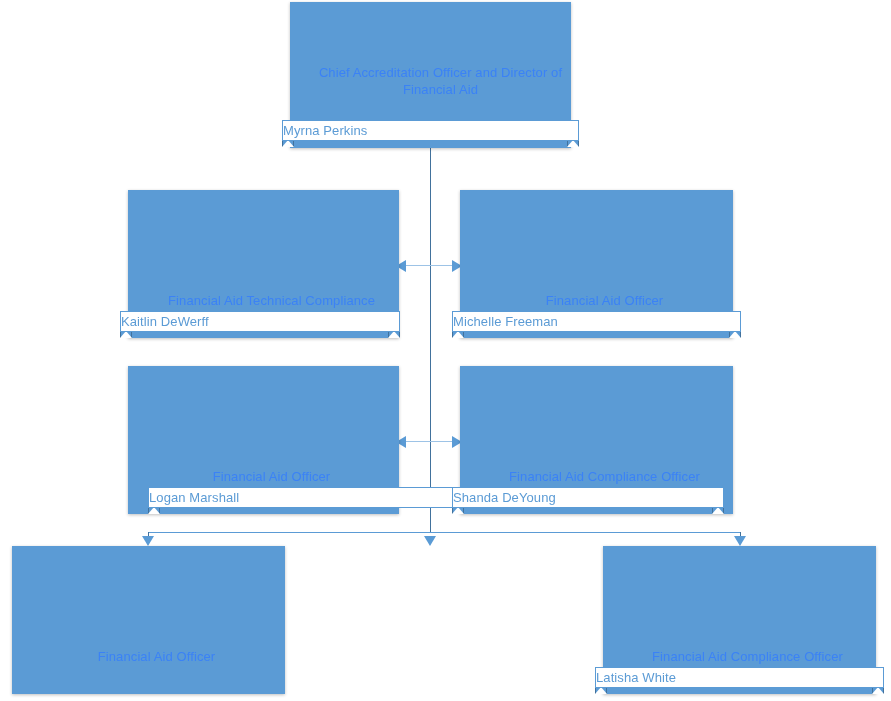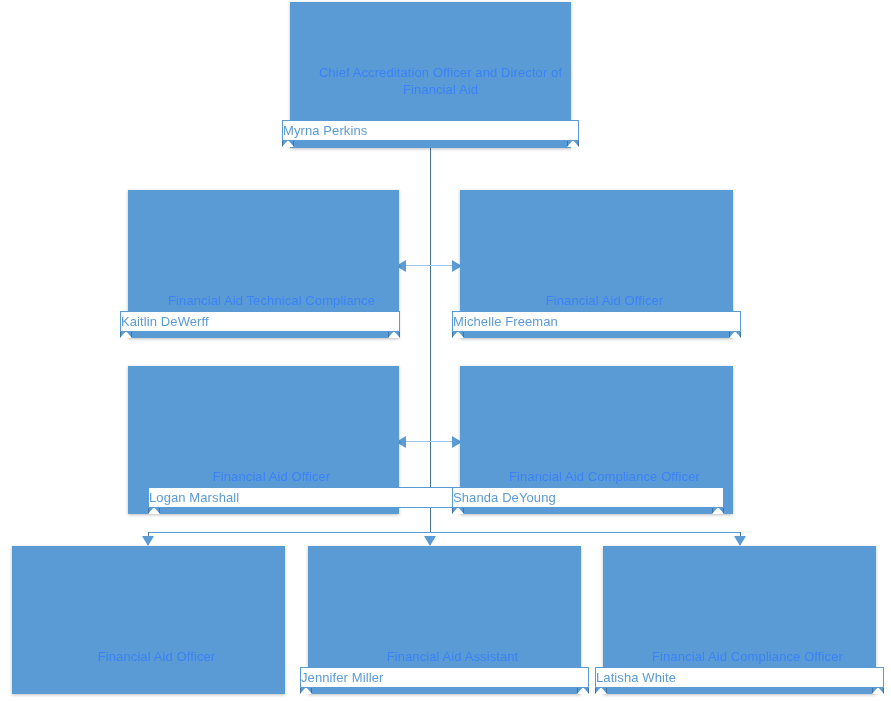"Financial Aid Assistant" div.node { html: <div> <div></div> <div>Financial Aid Assistant</div> <div> <div></div> <div></div> <div> <span>Jennifer Miller</span> </div> </div> </div> -> none }
